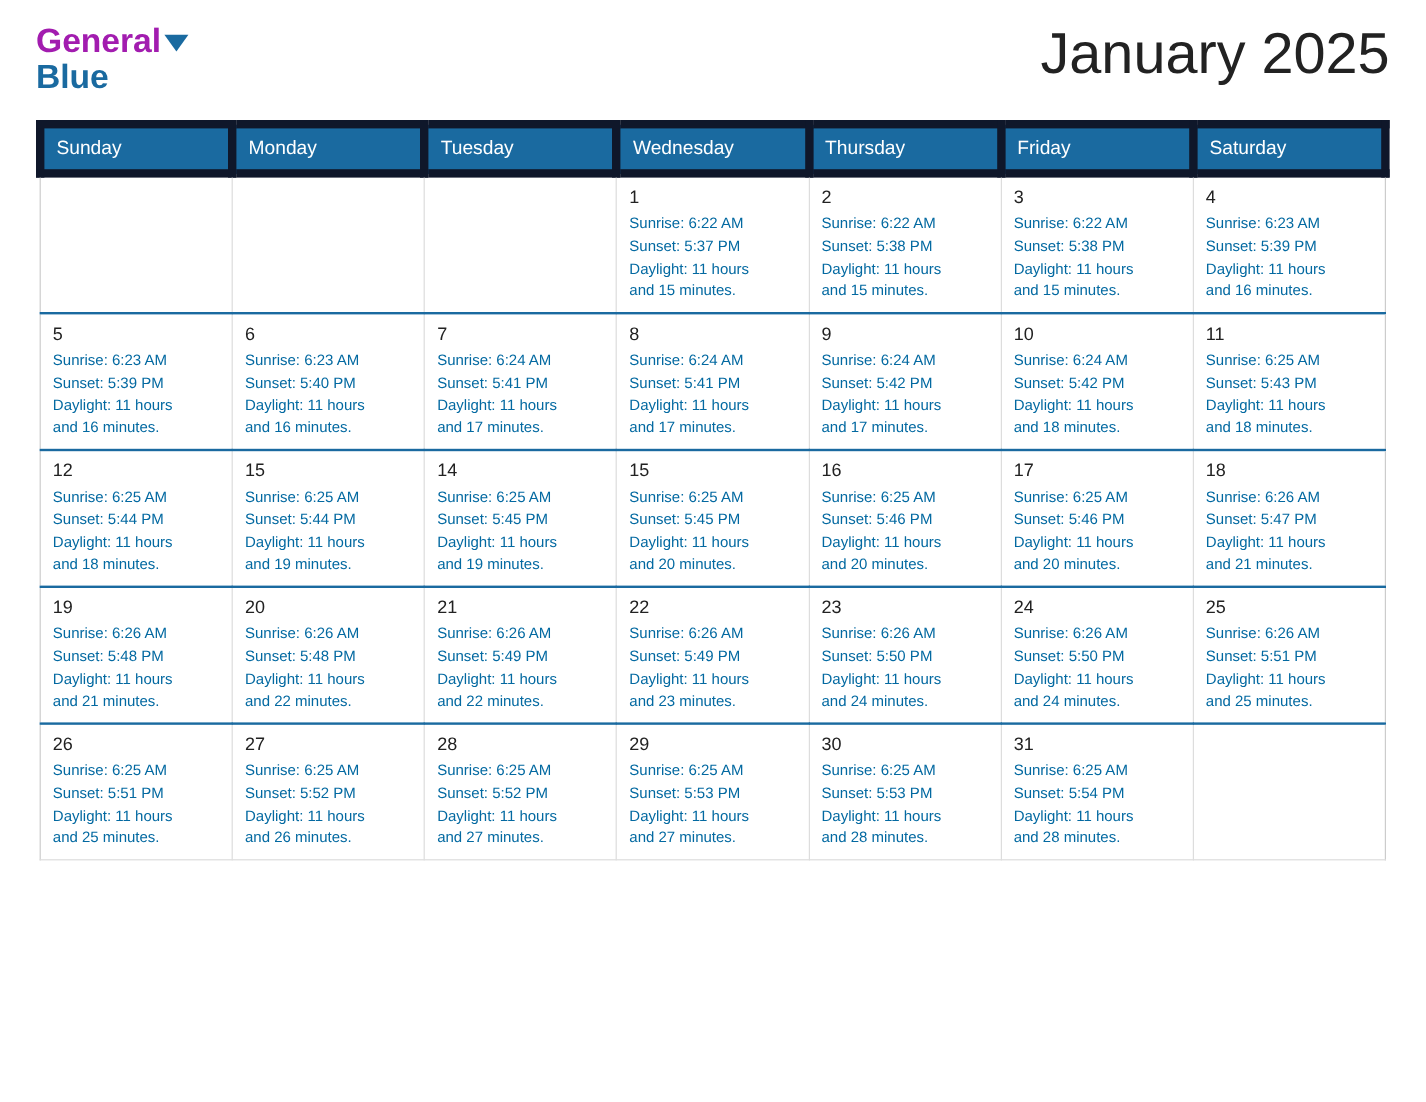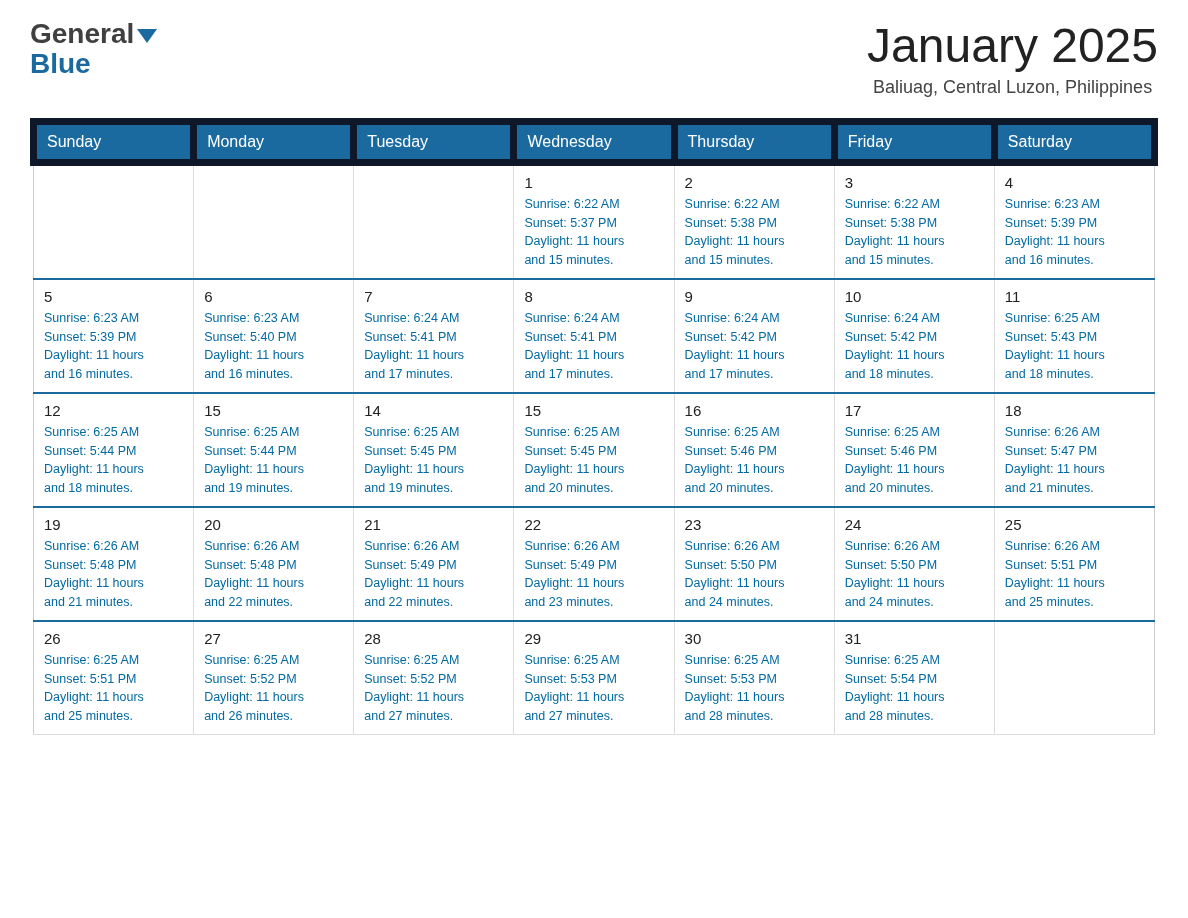"General" .logo-text { color: #404040 -> #a21caf }
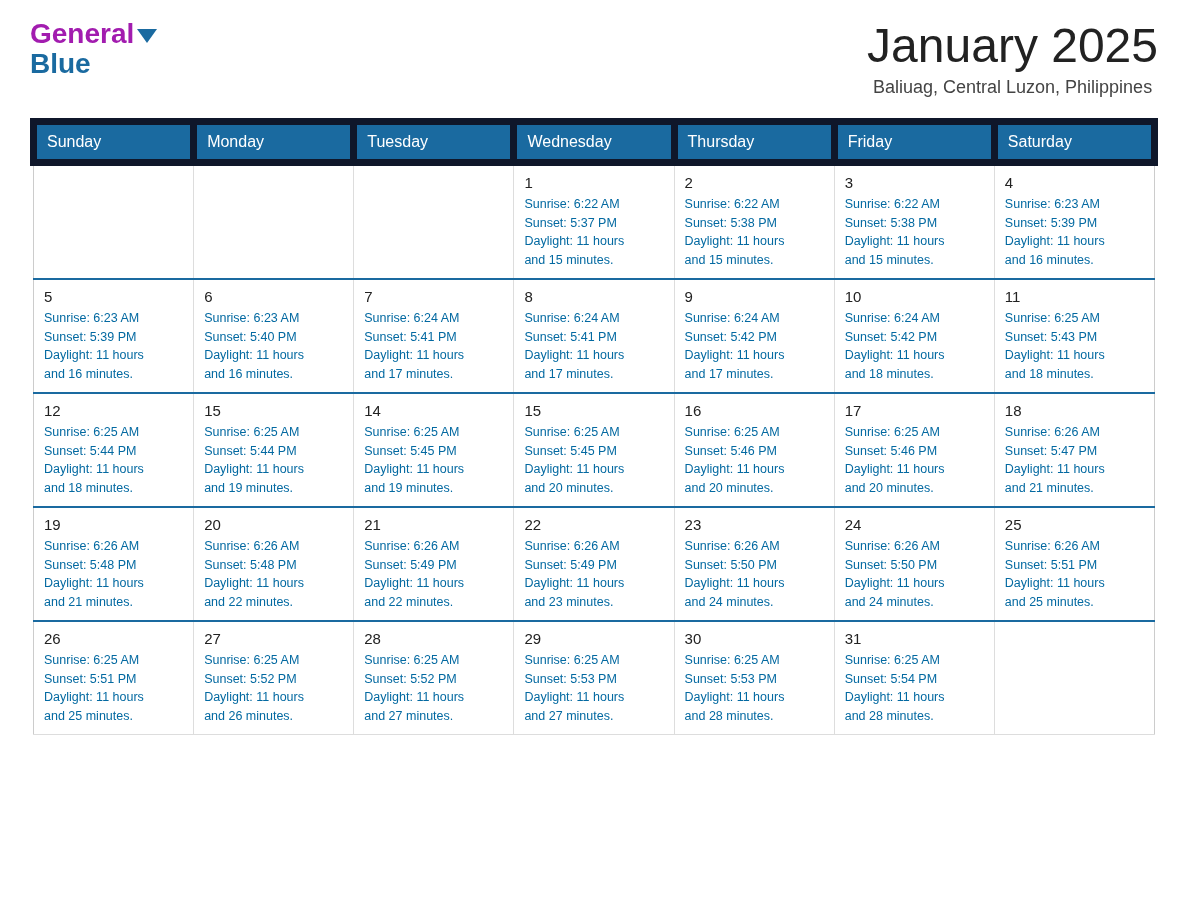"January 2025" .title-block { text-align: center -> left }
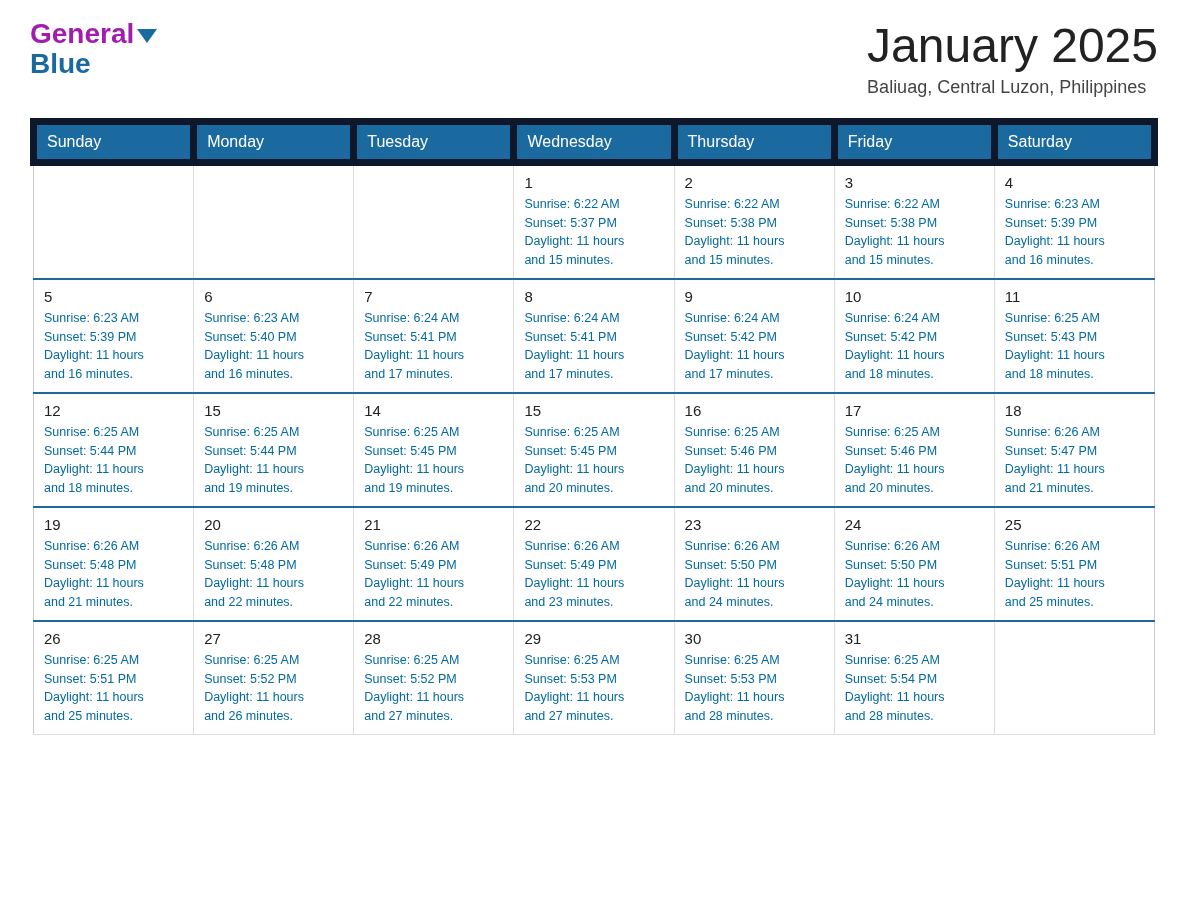"Baliuag, Central Luzon, Philippines" div.subtitle { html: <div>Baliuag, Central Luzon, Philippines</div> -> none }
